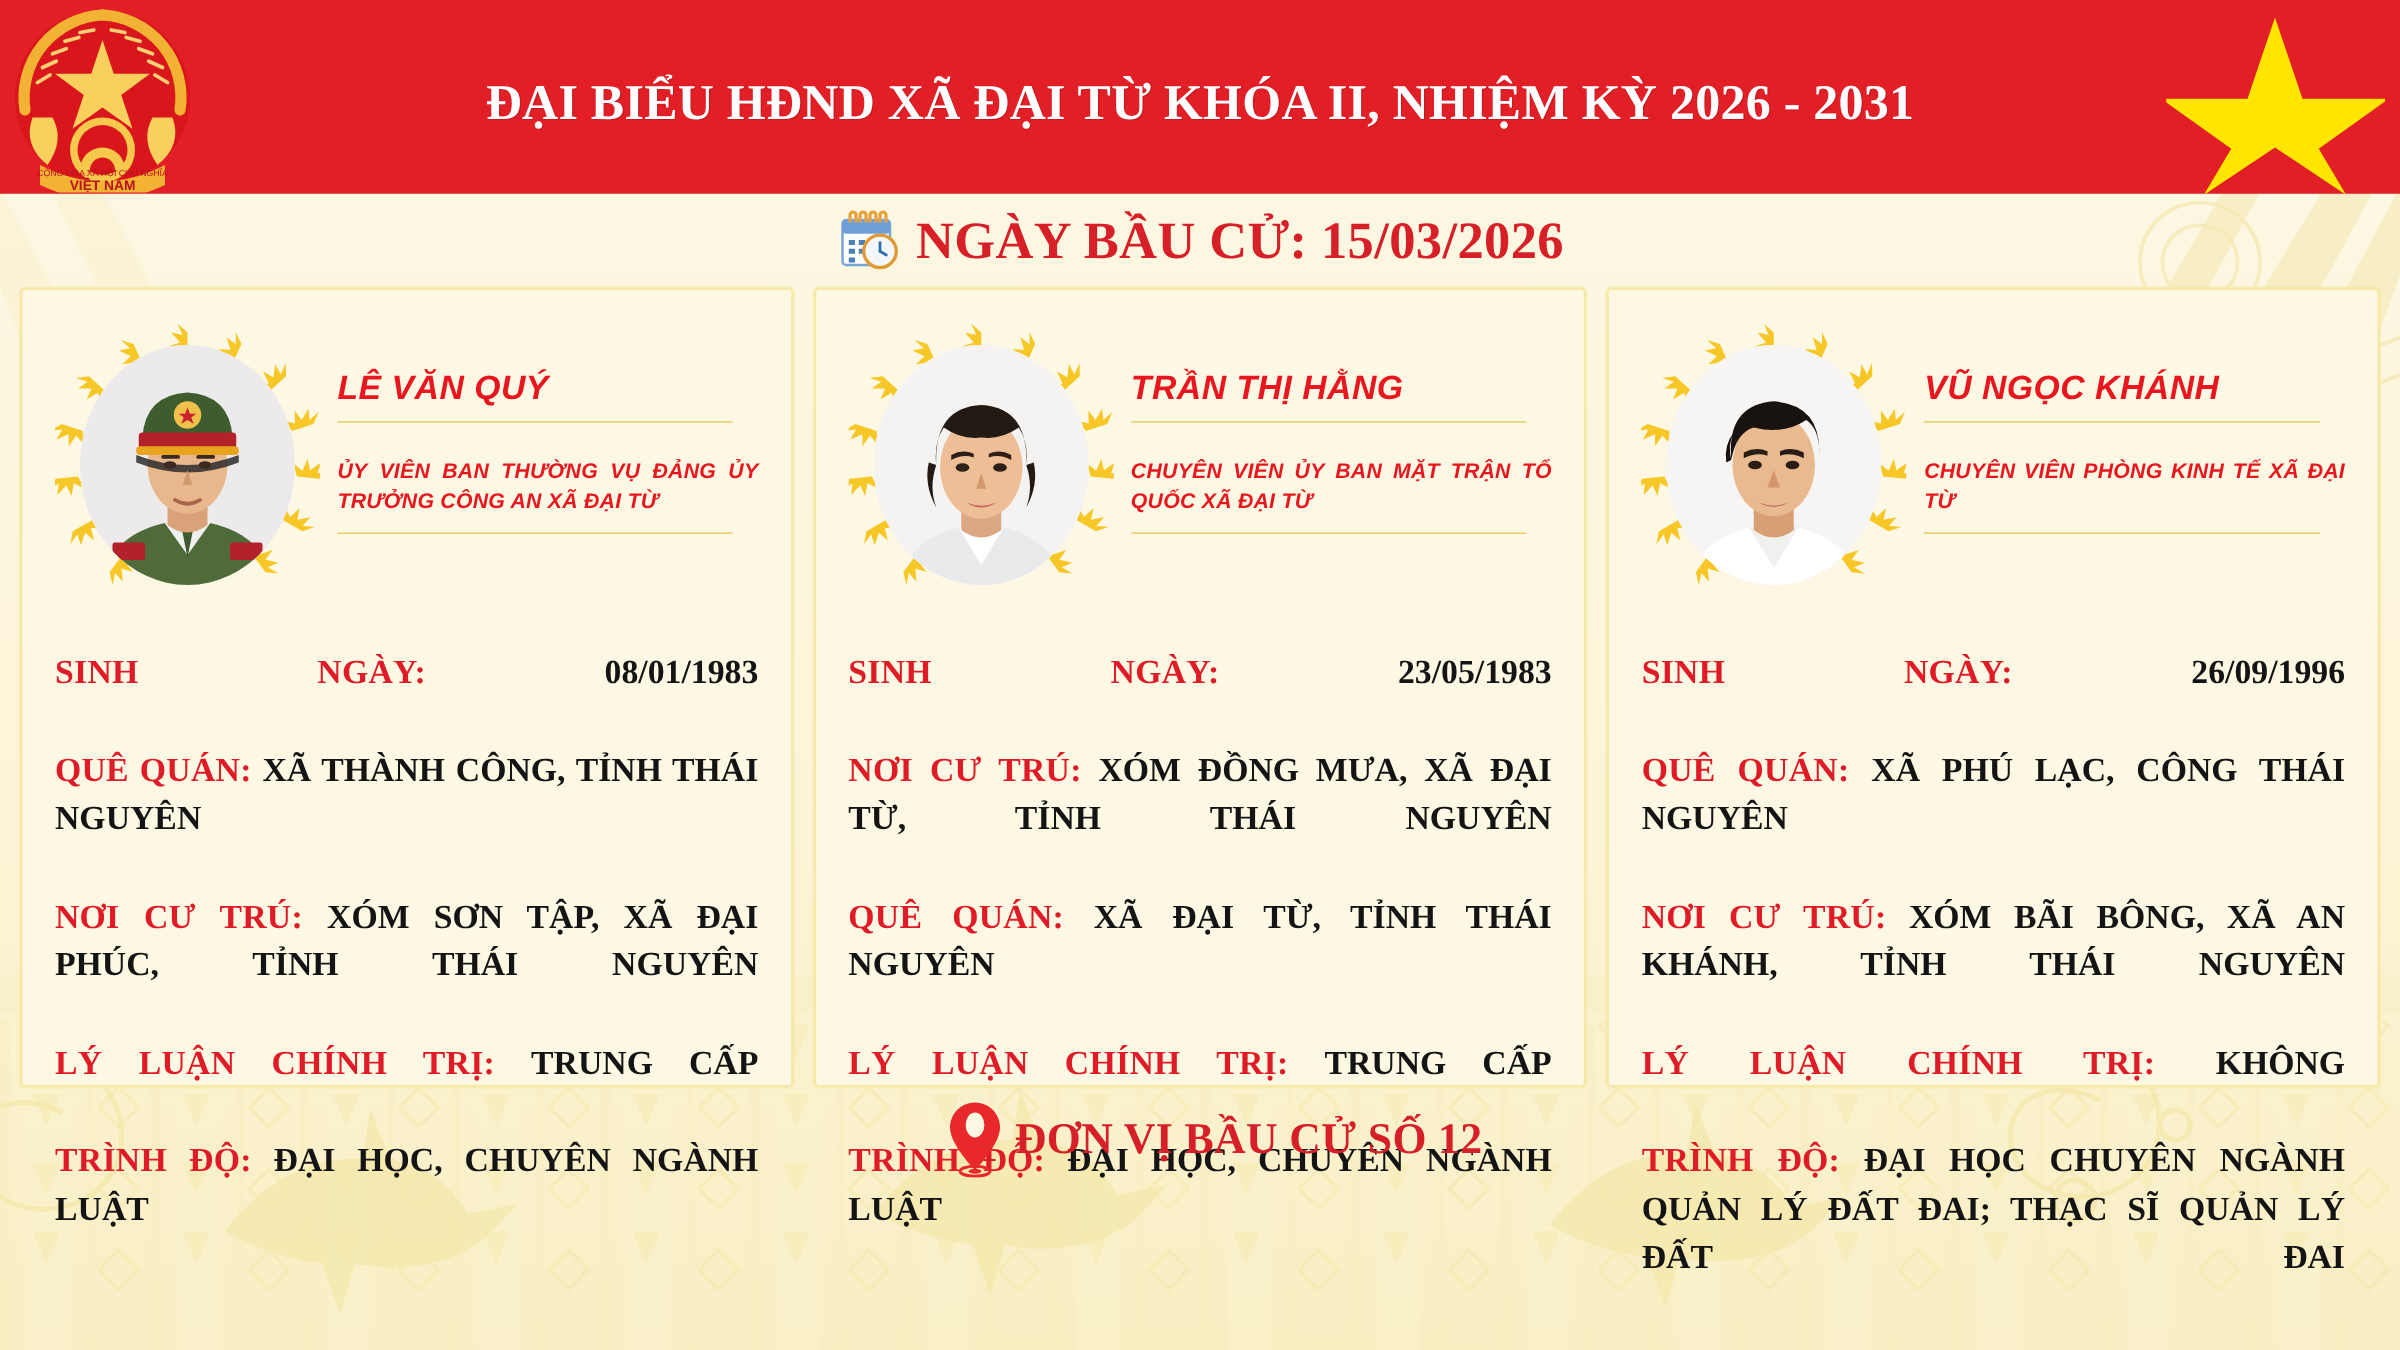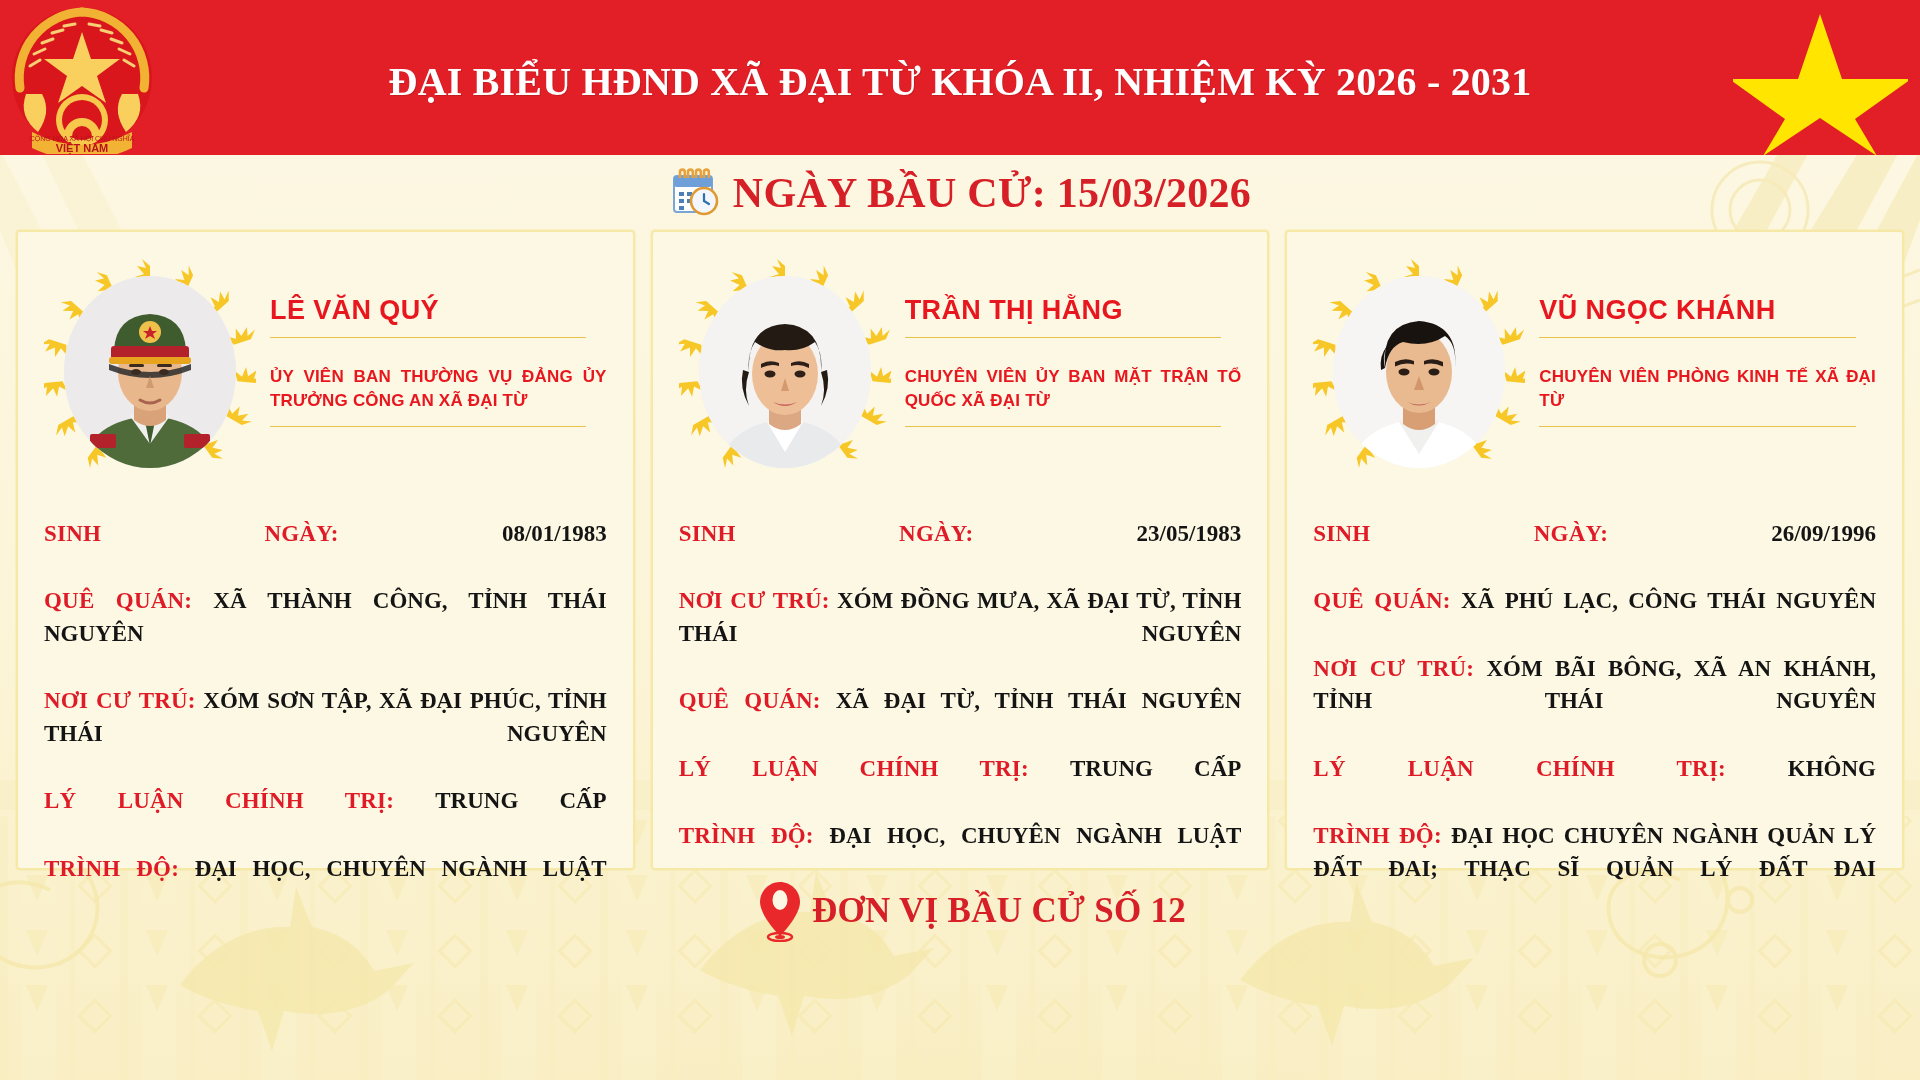"LÊ VĂN QUÝ" .card-idblock { font-style: none -> italic }
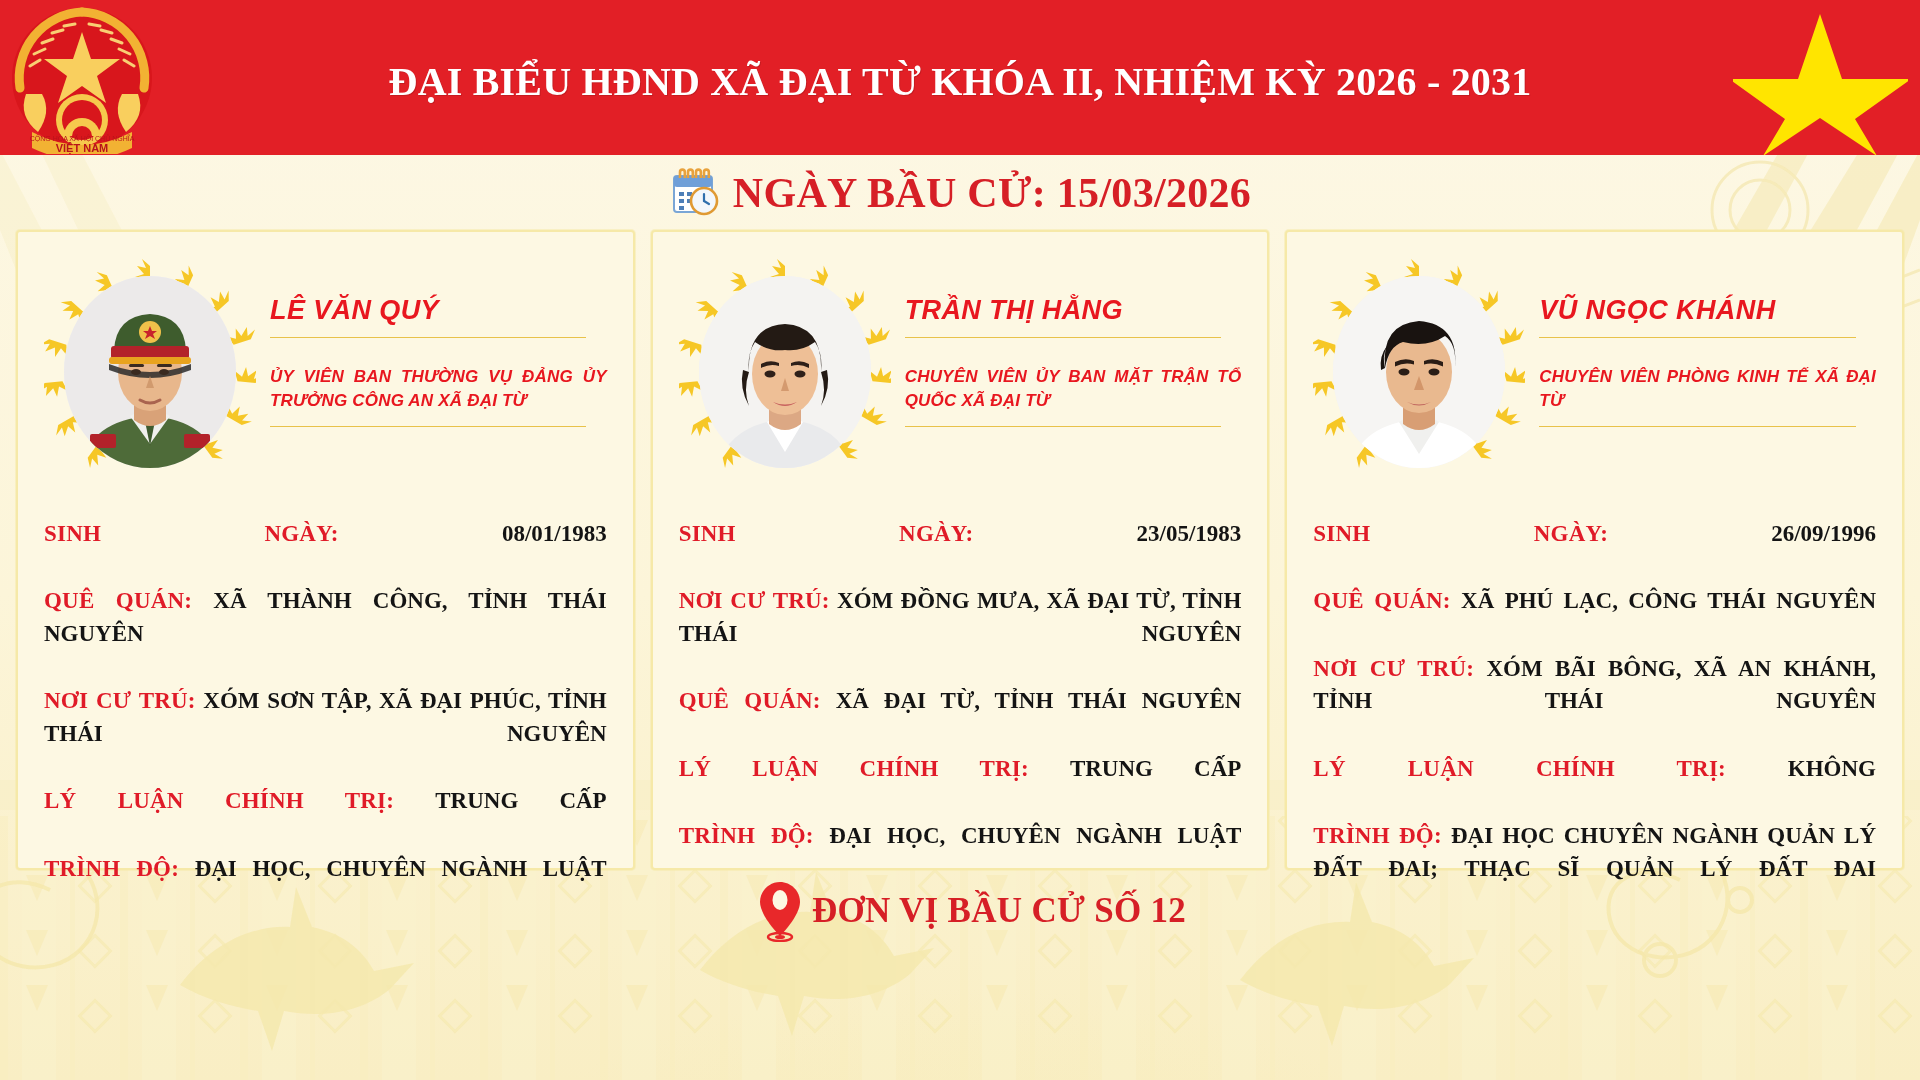"SINH NGÀY: 08/01/1983" .card-details { font-size: 23px -> 27px }
